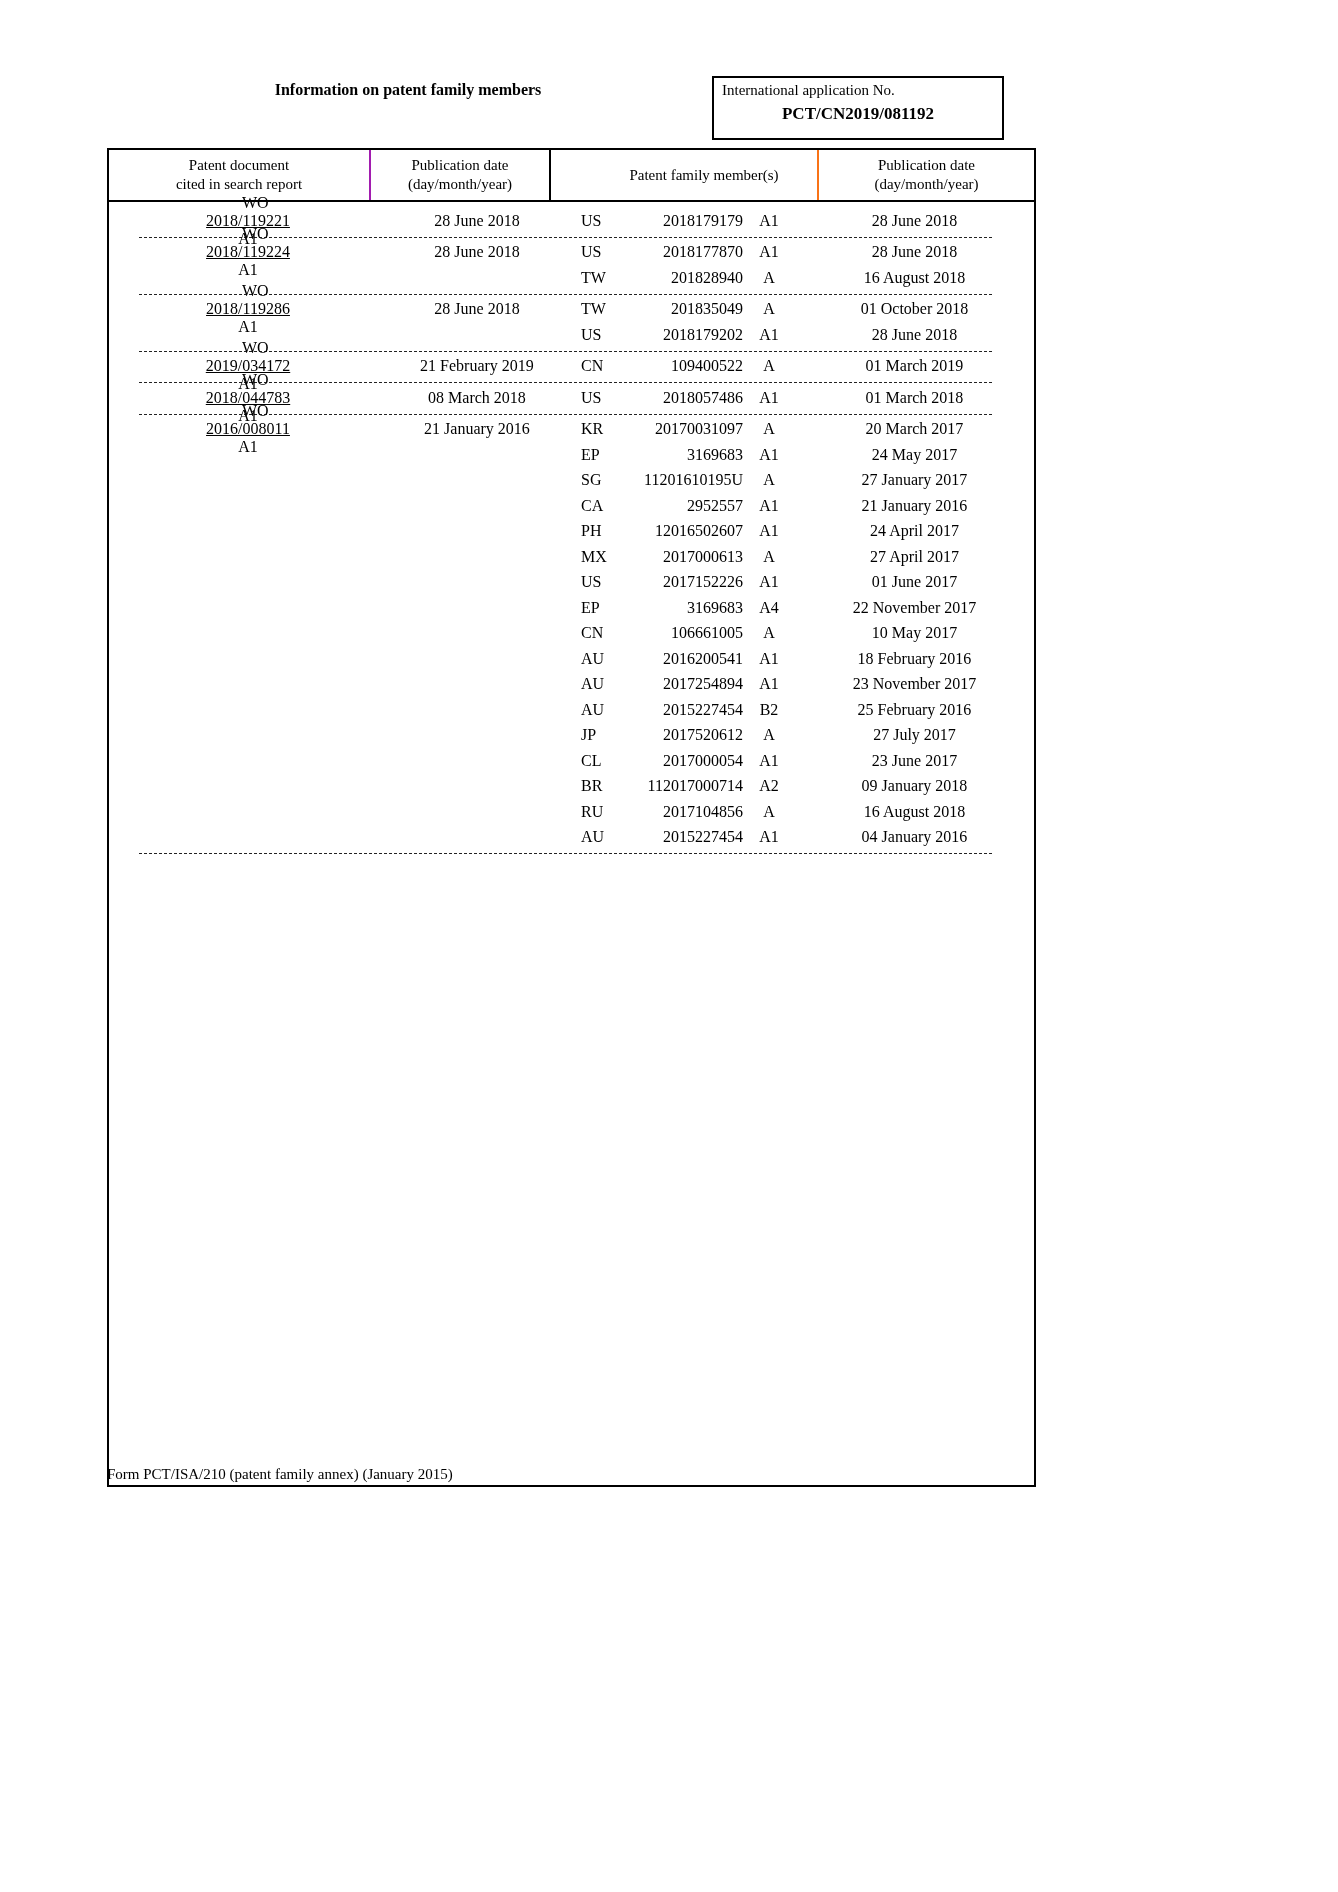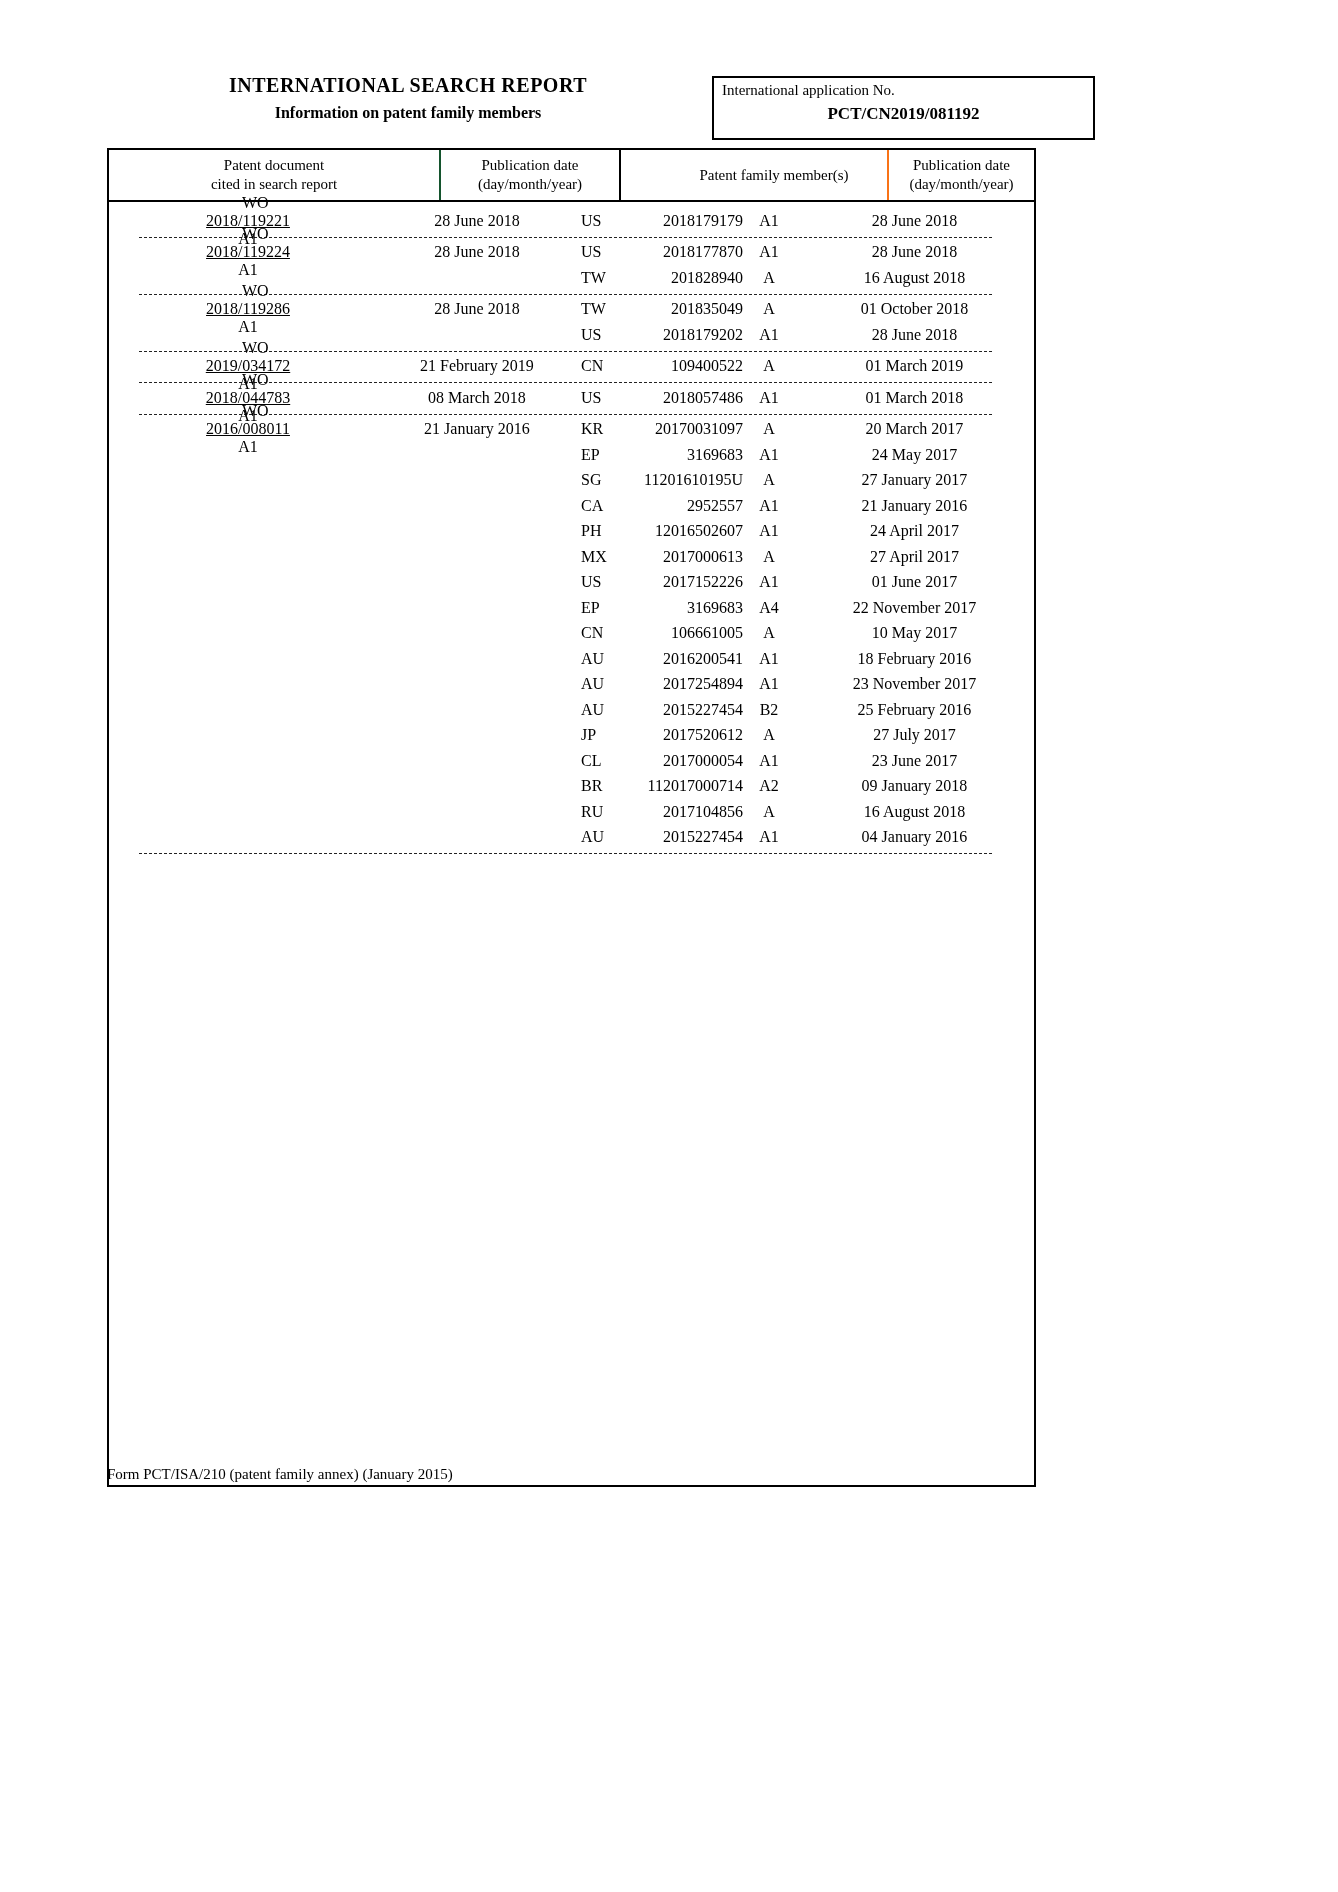"INTERNATIONAL SEARCH REPORT" div.title { html: <div>INTERNATIONAL SEARCH REPORT</div> -> none }
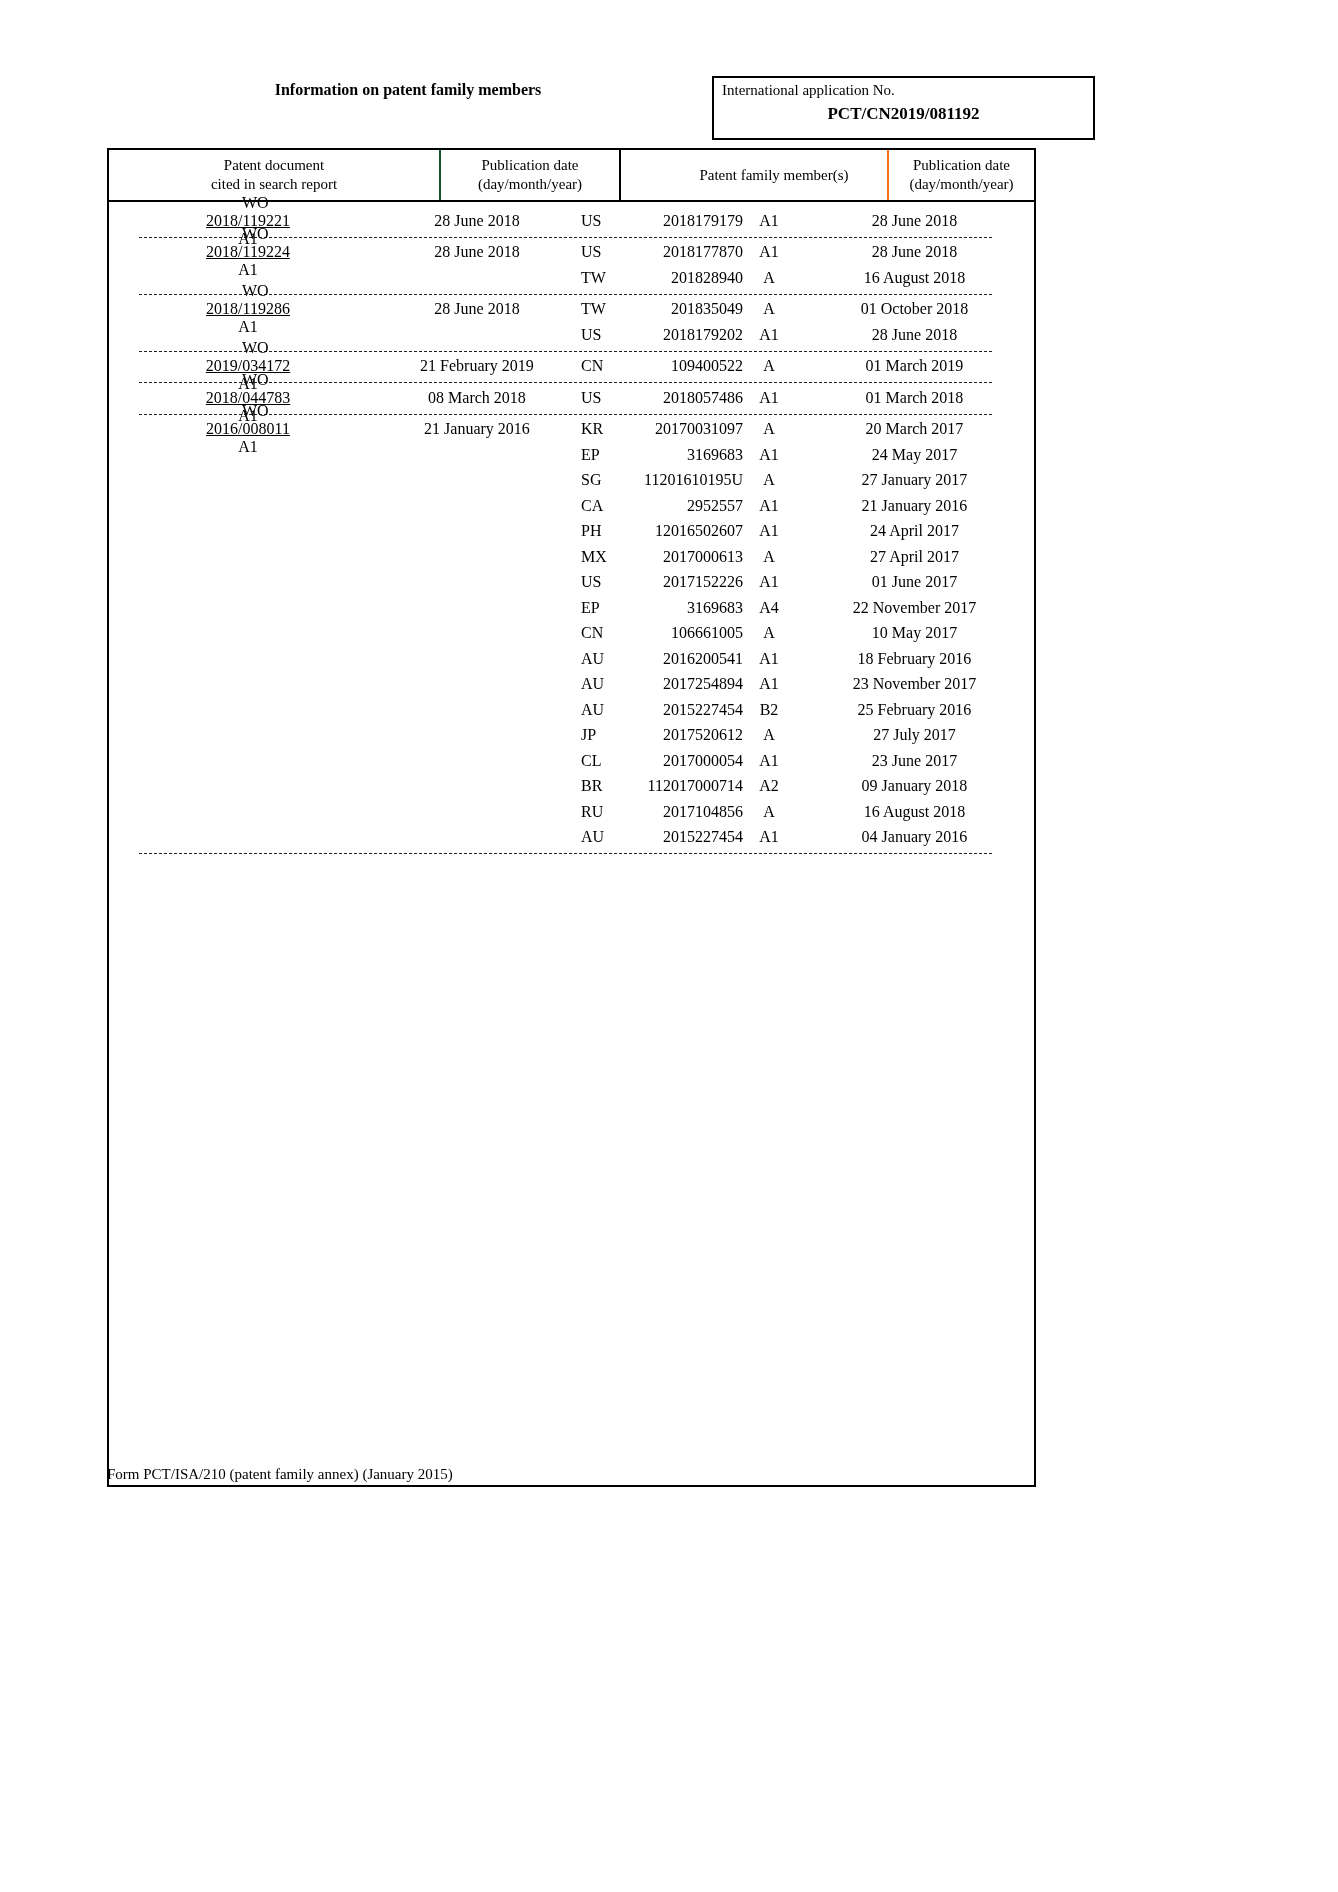"International application No." .appno-box { width: 383px -> 292px }
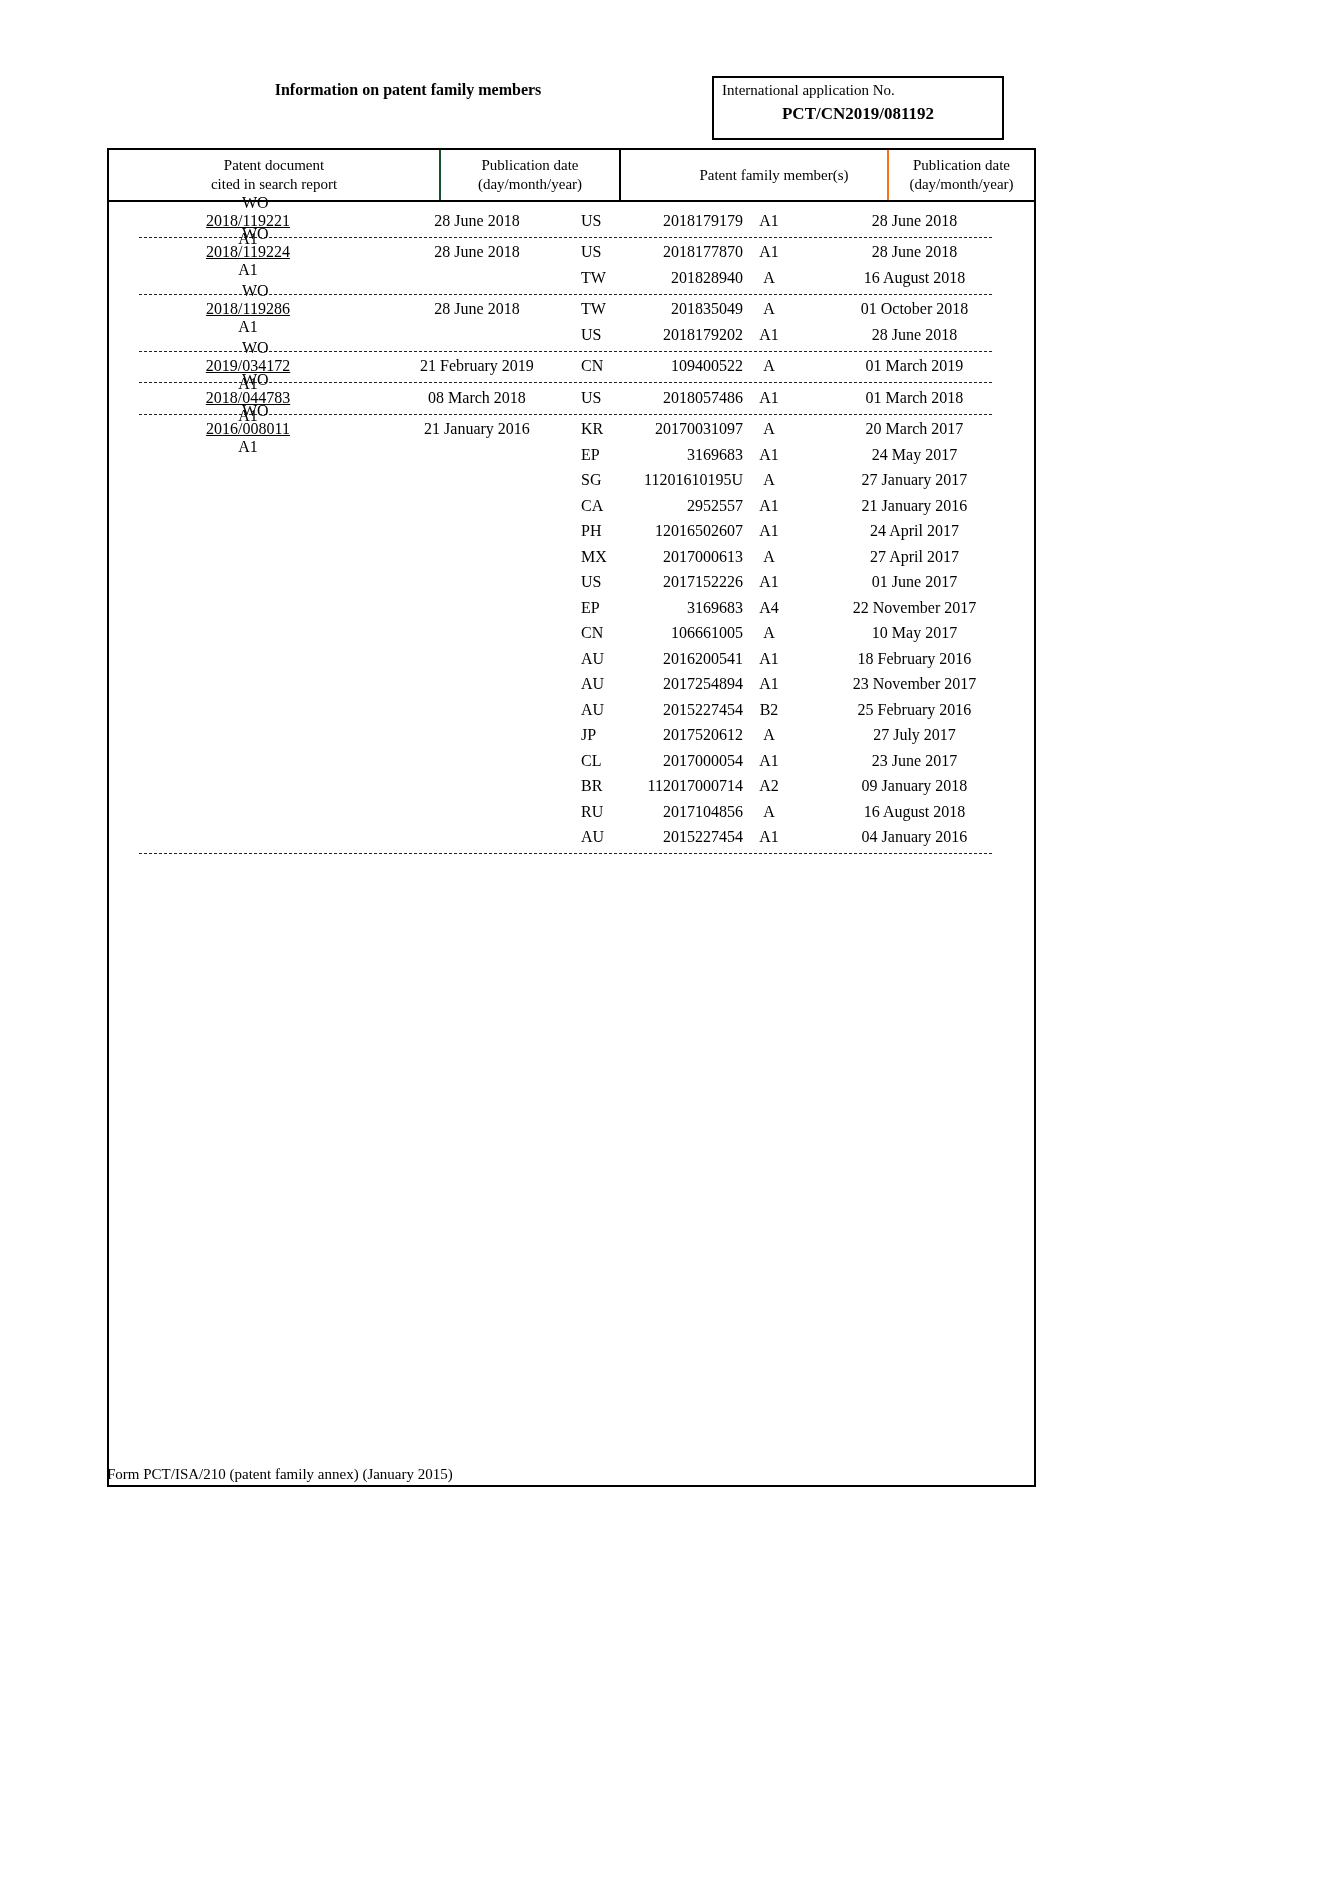"Patent document" .th1 { border-right: 2px solid #14532d -> 2px solid #a21caf; width: 332px -> 262px }
